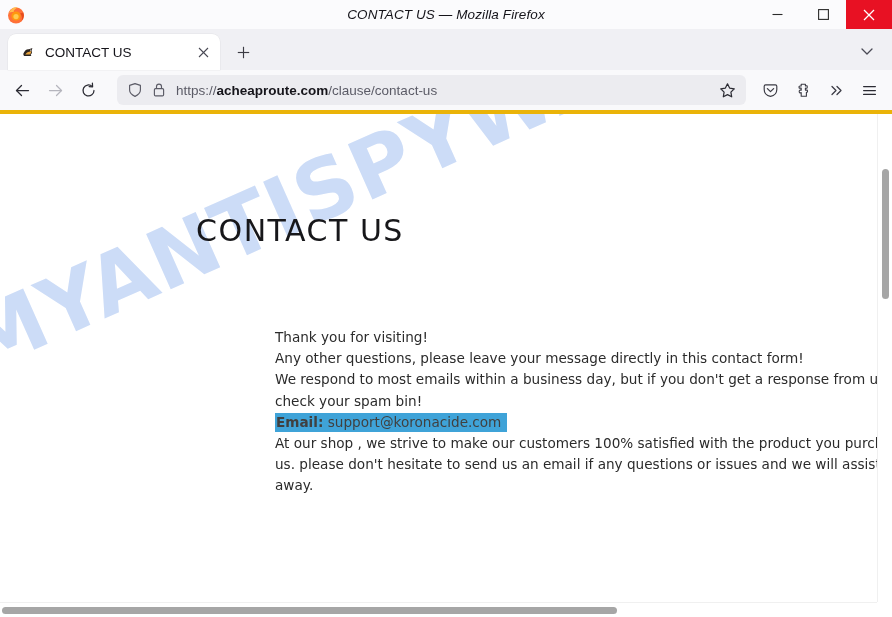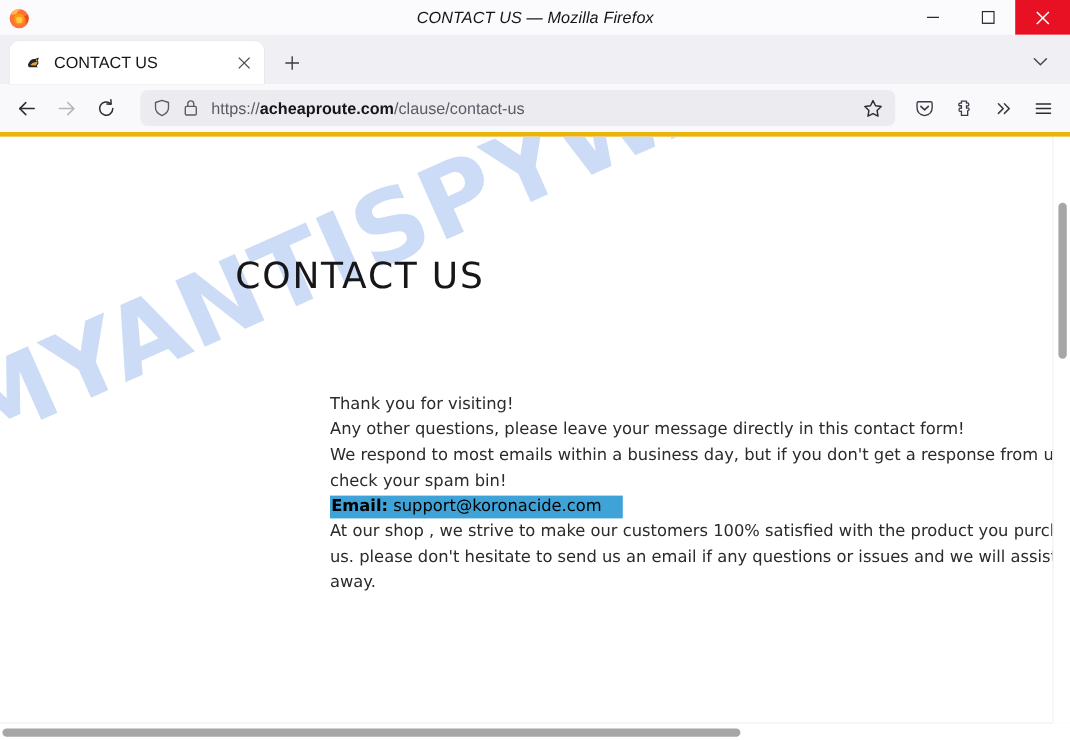"Email: support@koronacide.com" .hl { color: #000000 -> #404040; padding: 1px 18px 2px 1px -> 1px 6px 2px 1px }
